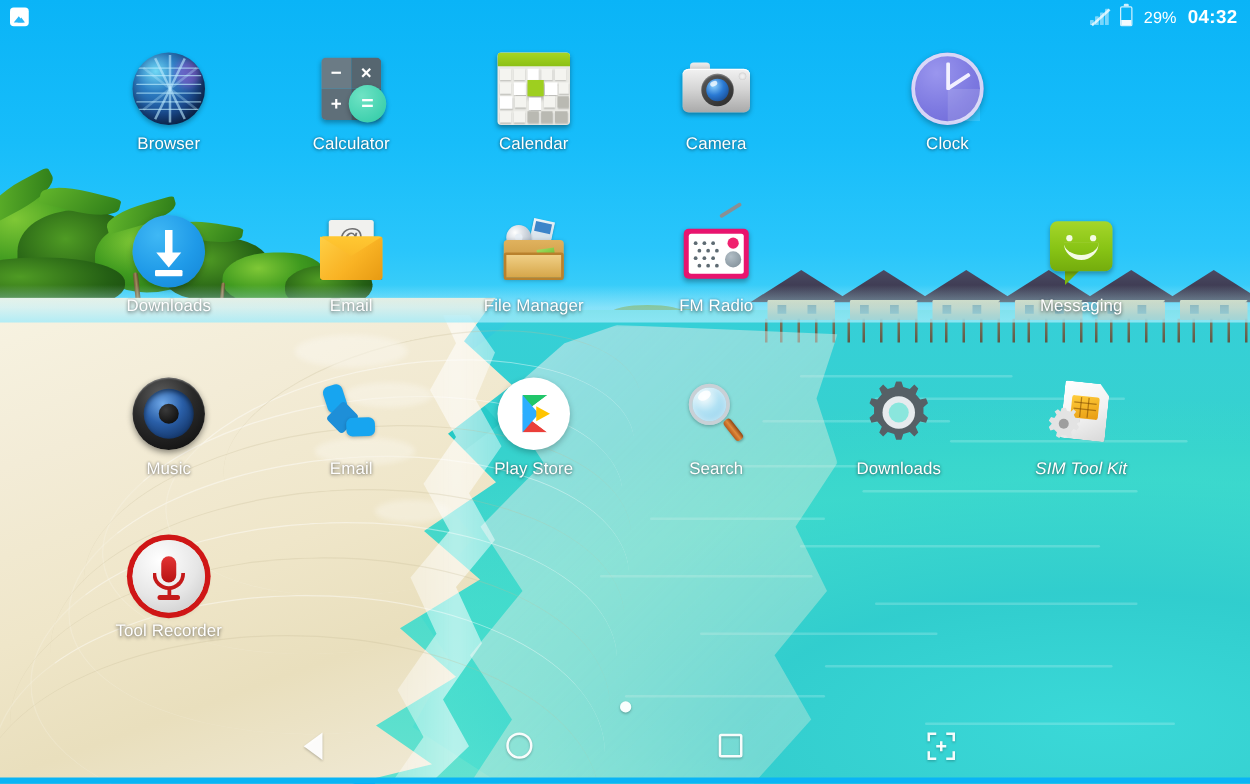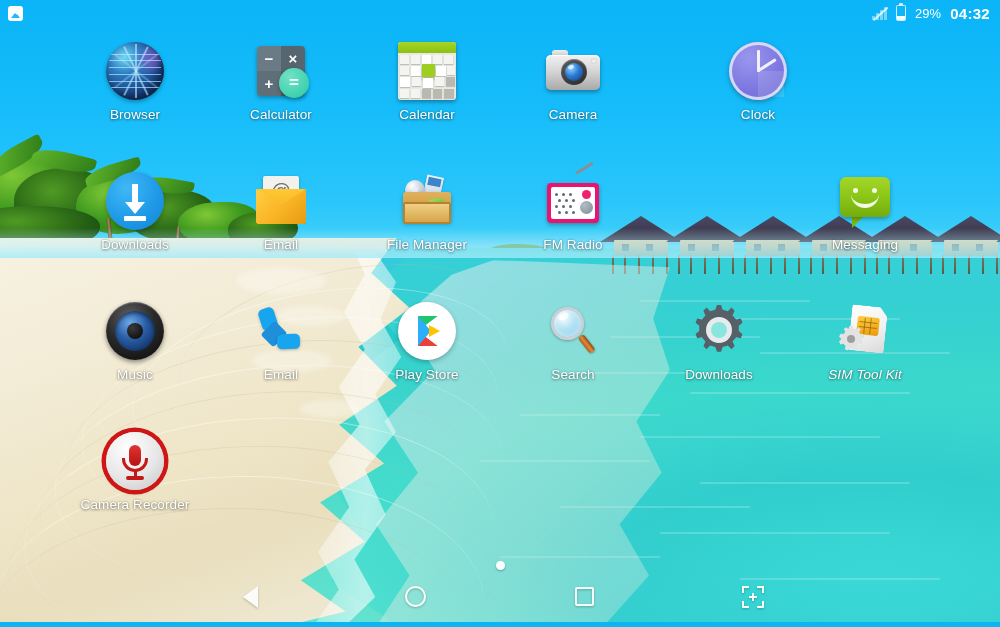"Camera Recorder" div.label { text: Camera -> Tool }
